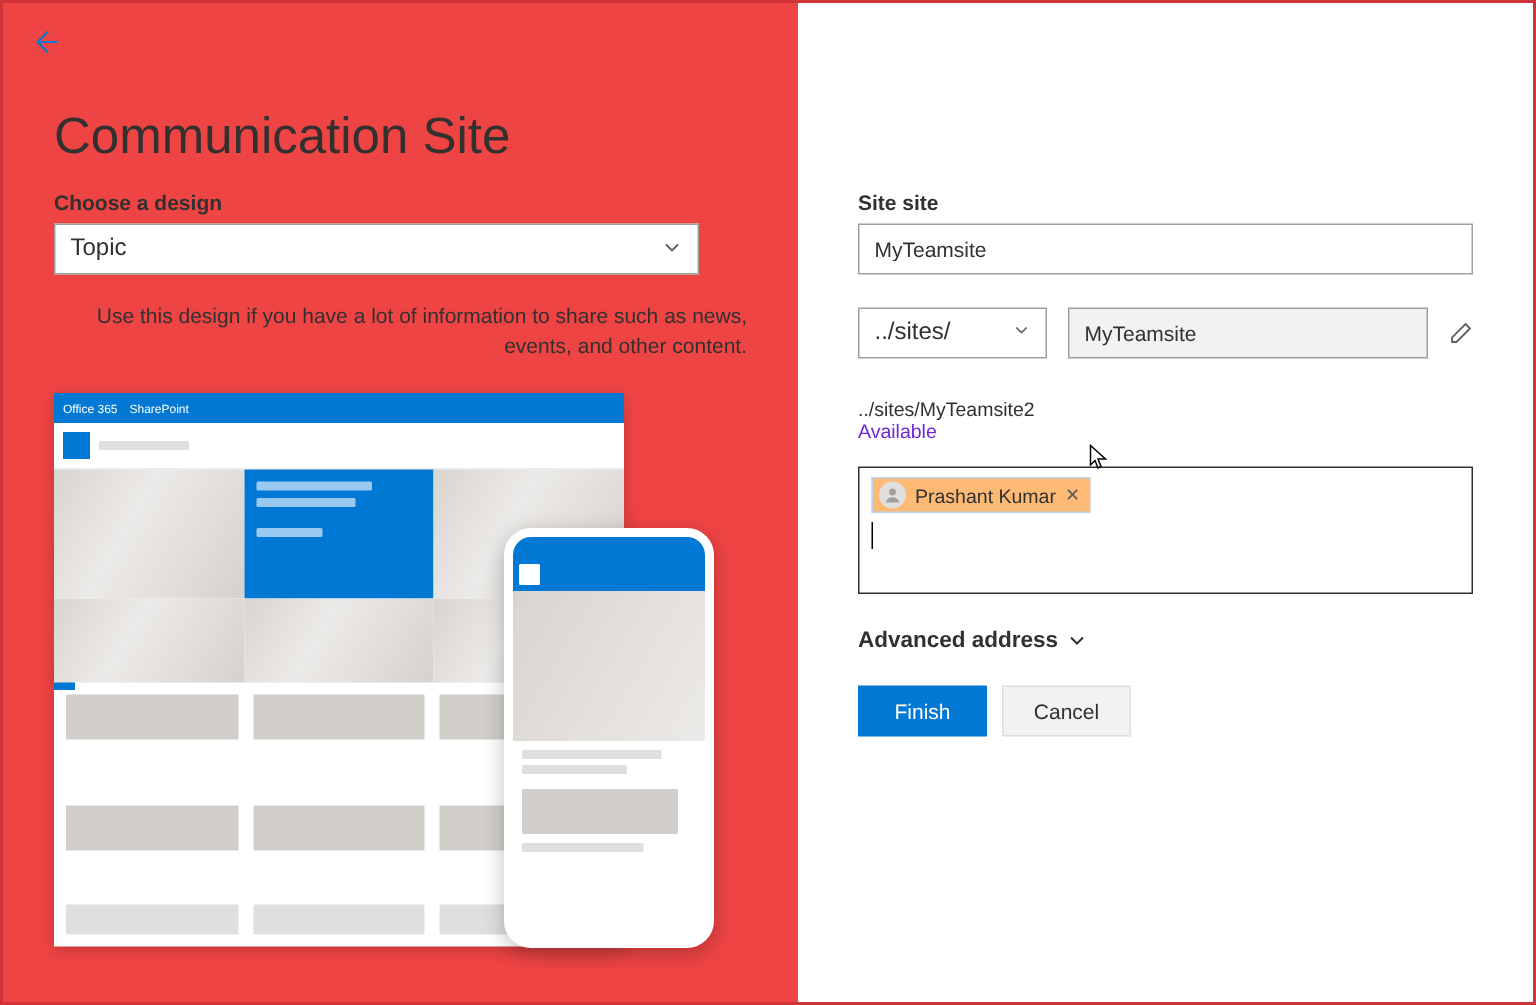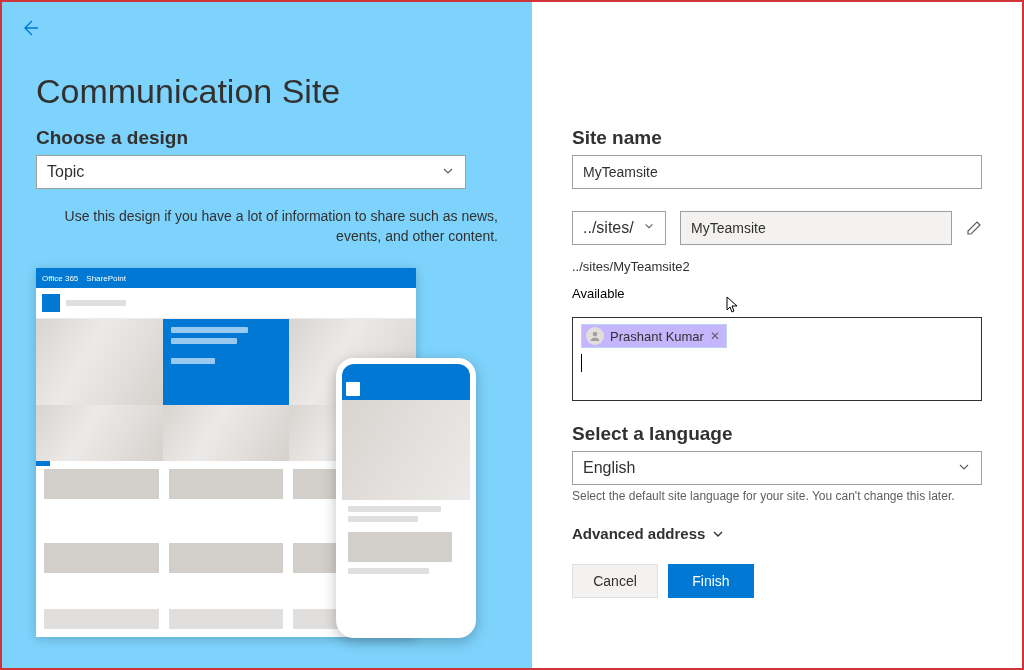"Communication Site" .left { background: #7dd3fc -> #ef4444 }
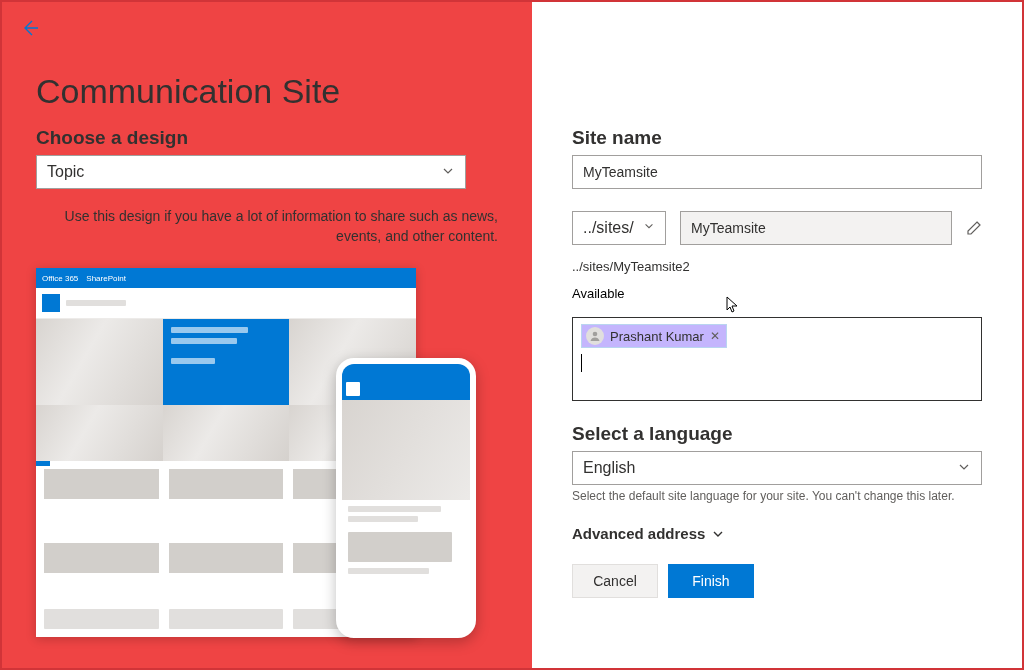"Choose a design" .lbl { font-size: 19px -> 14px }
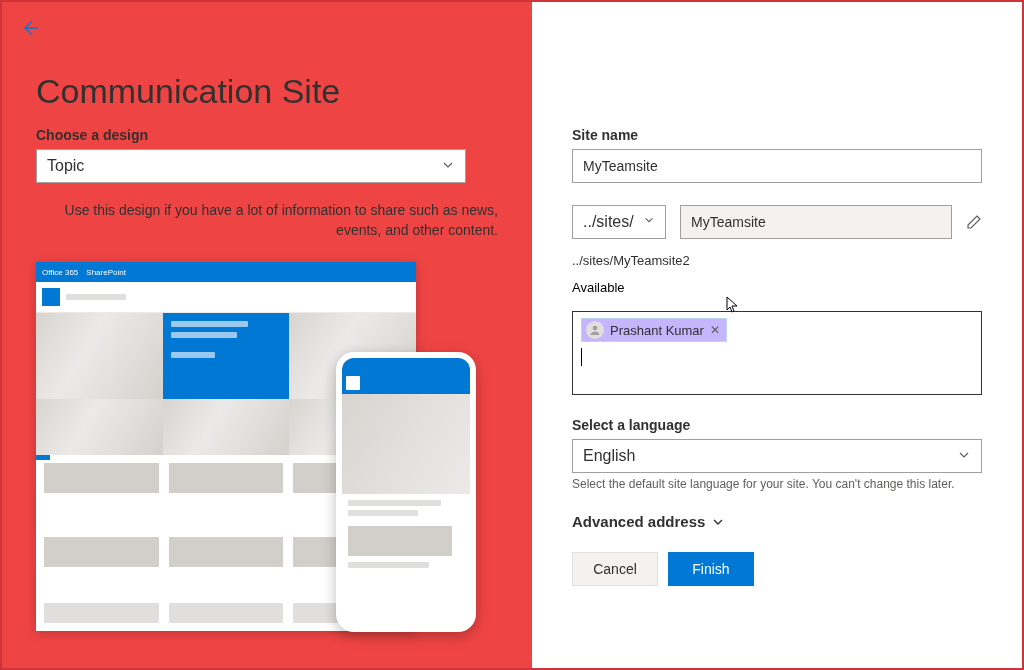"Site name" div.lbl { text: name -> site }
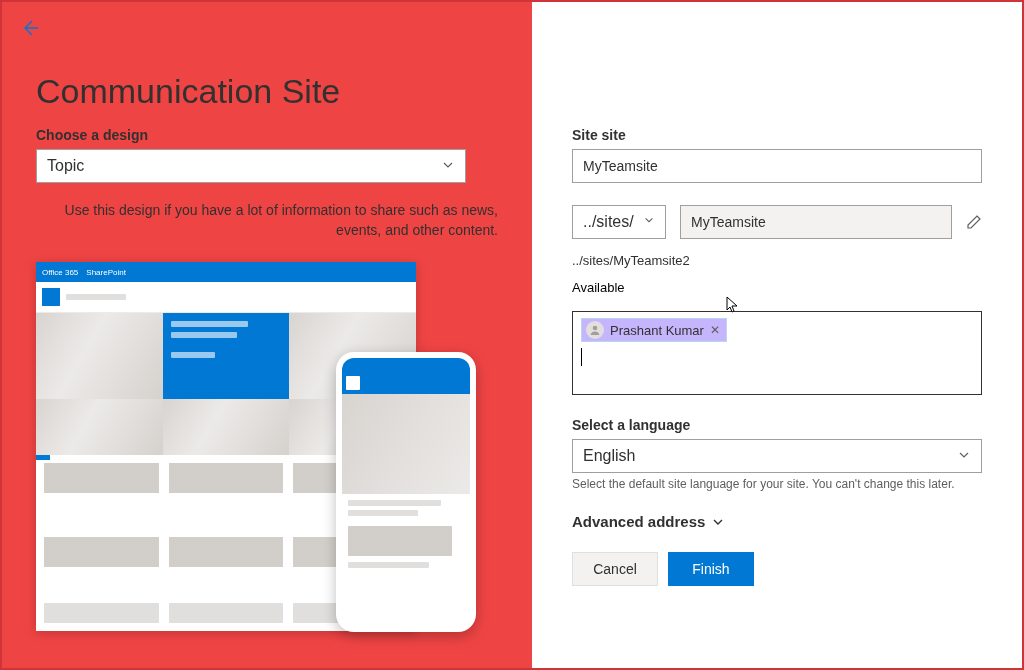"../sites/" .minisel { width: 94px -> 126px }
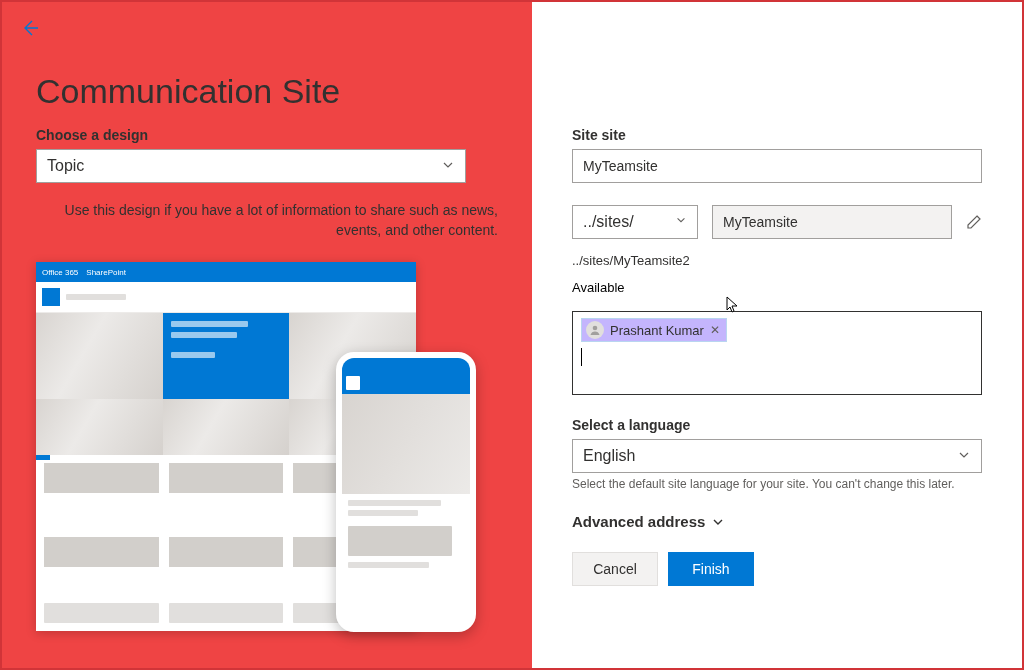"../sites/MyTeamsite2" .pathline { margin-top: 14px -> 26px }
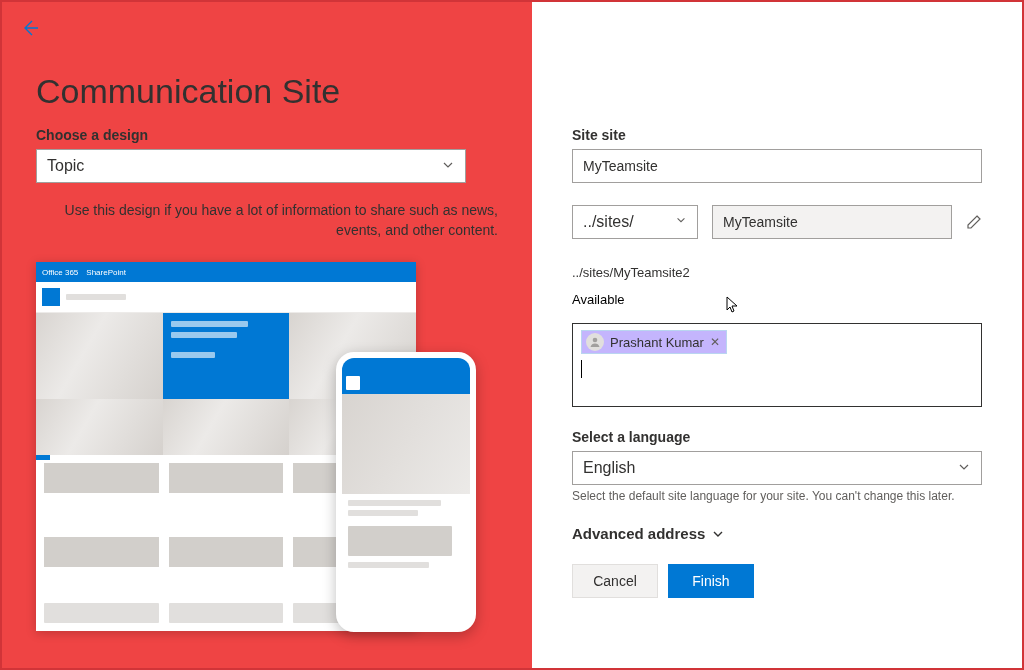"Available" .avail { color: #000000 -> #6d28d9; margin-top: 12px -> 0 }
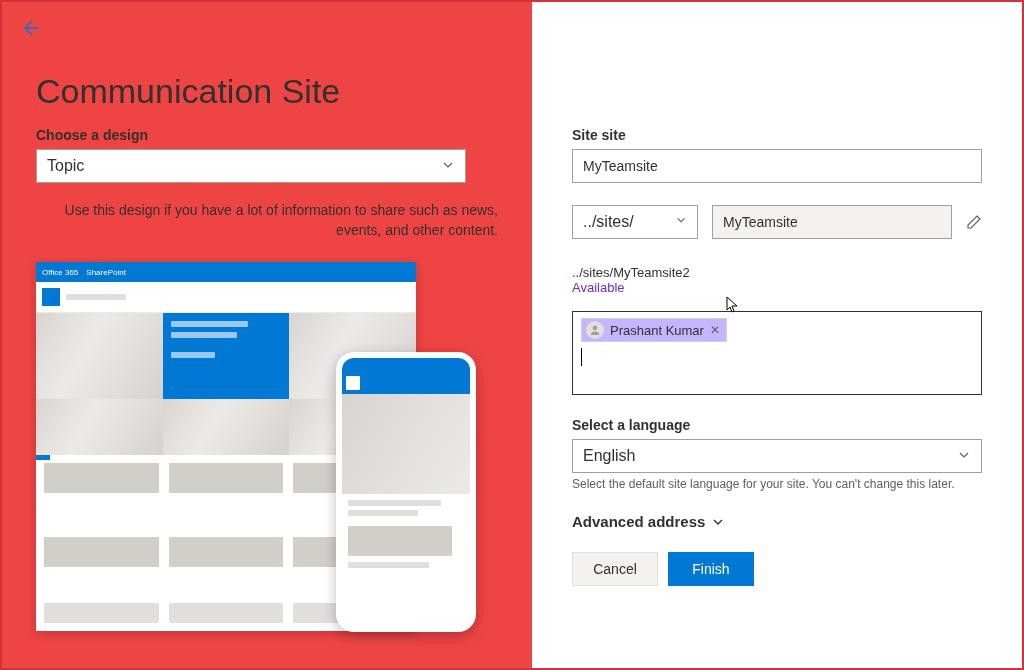"Prashant Kumar" .chip { background: #c4b5fd -> #fdba74 }
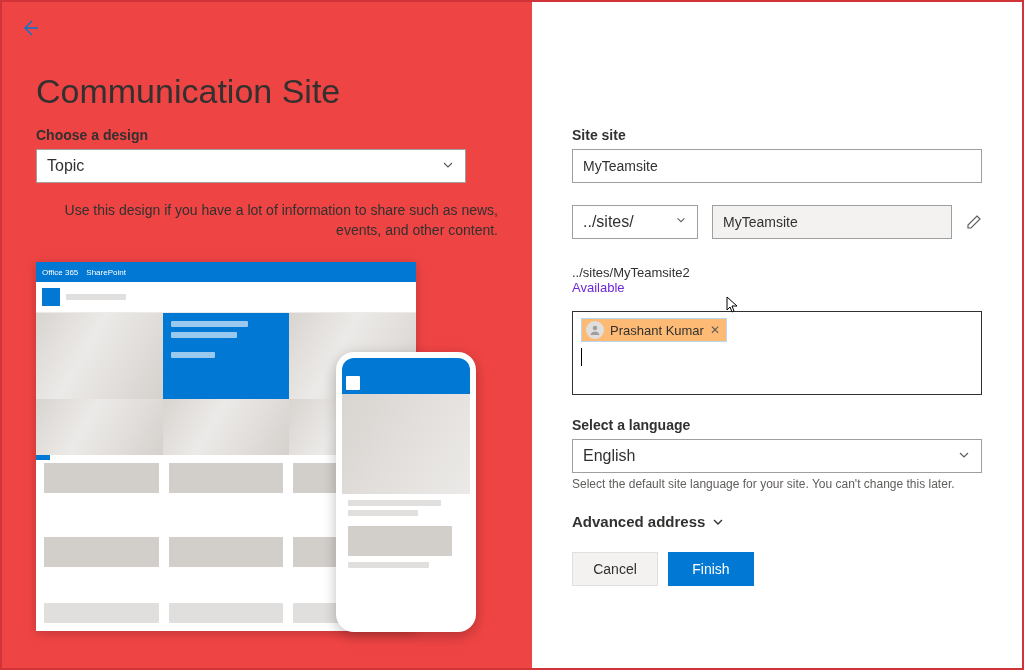"Select a language" div.field { html: <div> <div>Select a language</div> <div> <span>English</span> <span> <svg> <path></path> </svg> </span> </div> <div>Select the default site language for your site. You can't change this later.</div> </div> -> none }
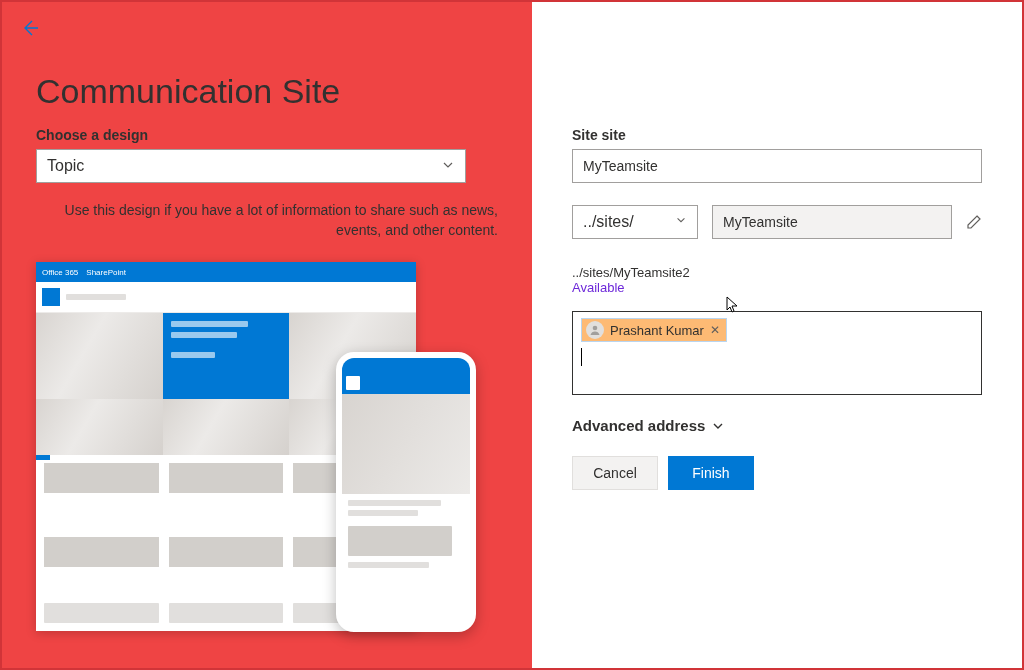"Cancel" button.btn { order: before "Finish" -> after "Finish" }
